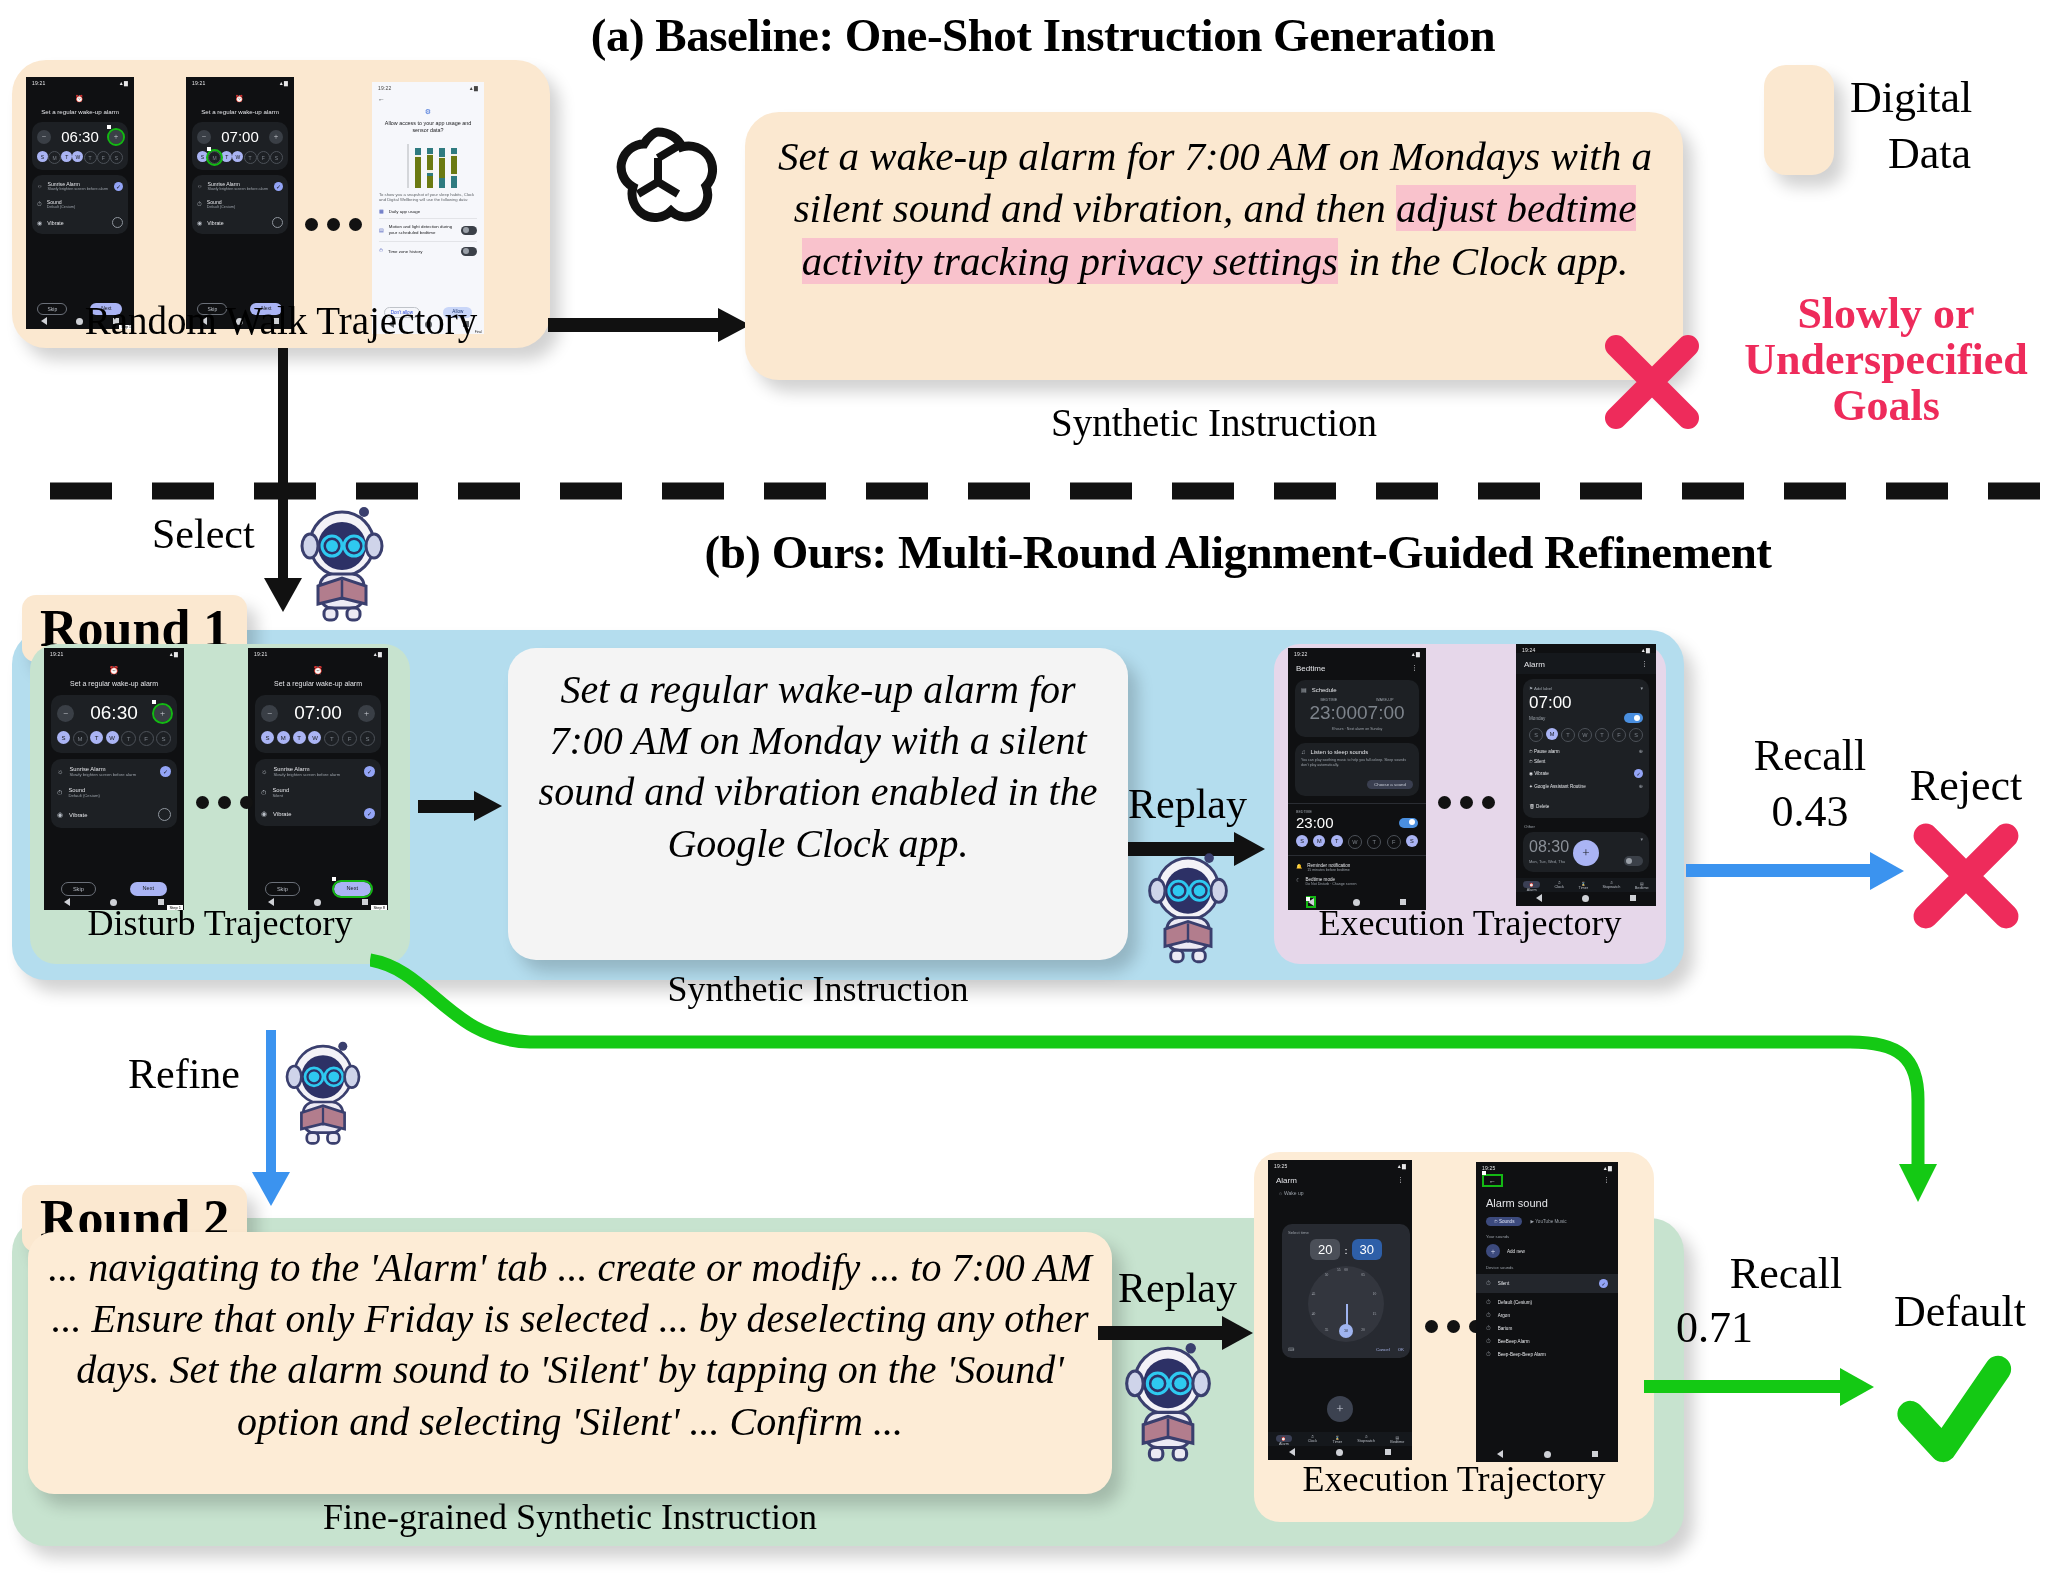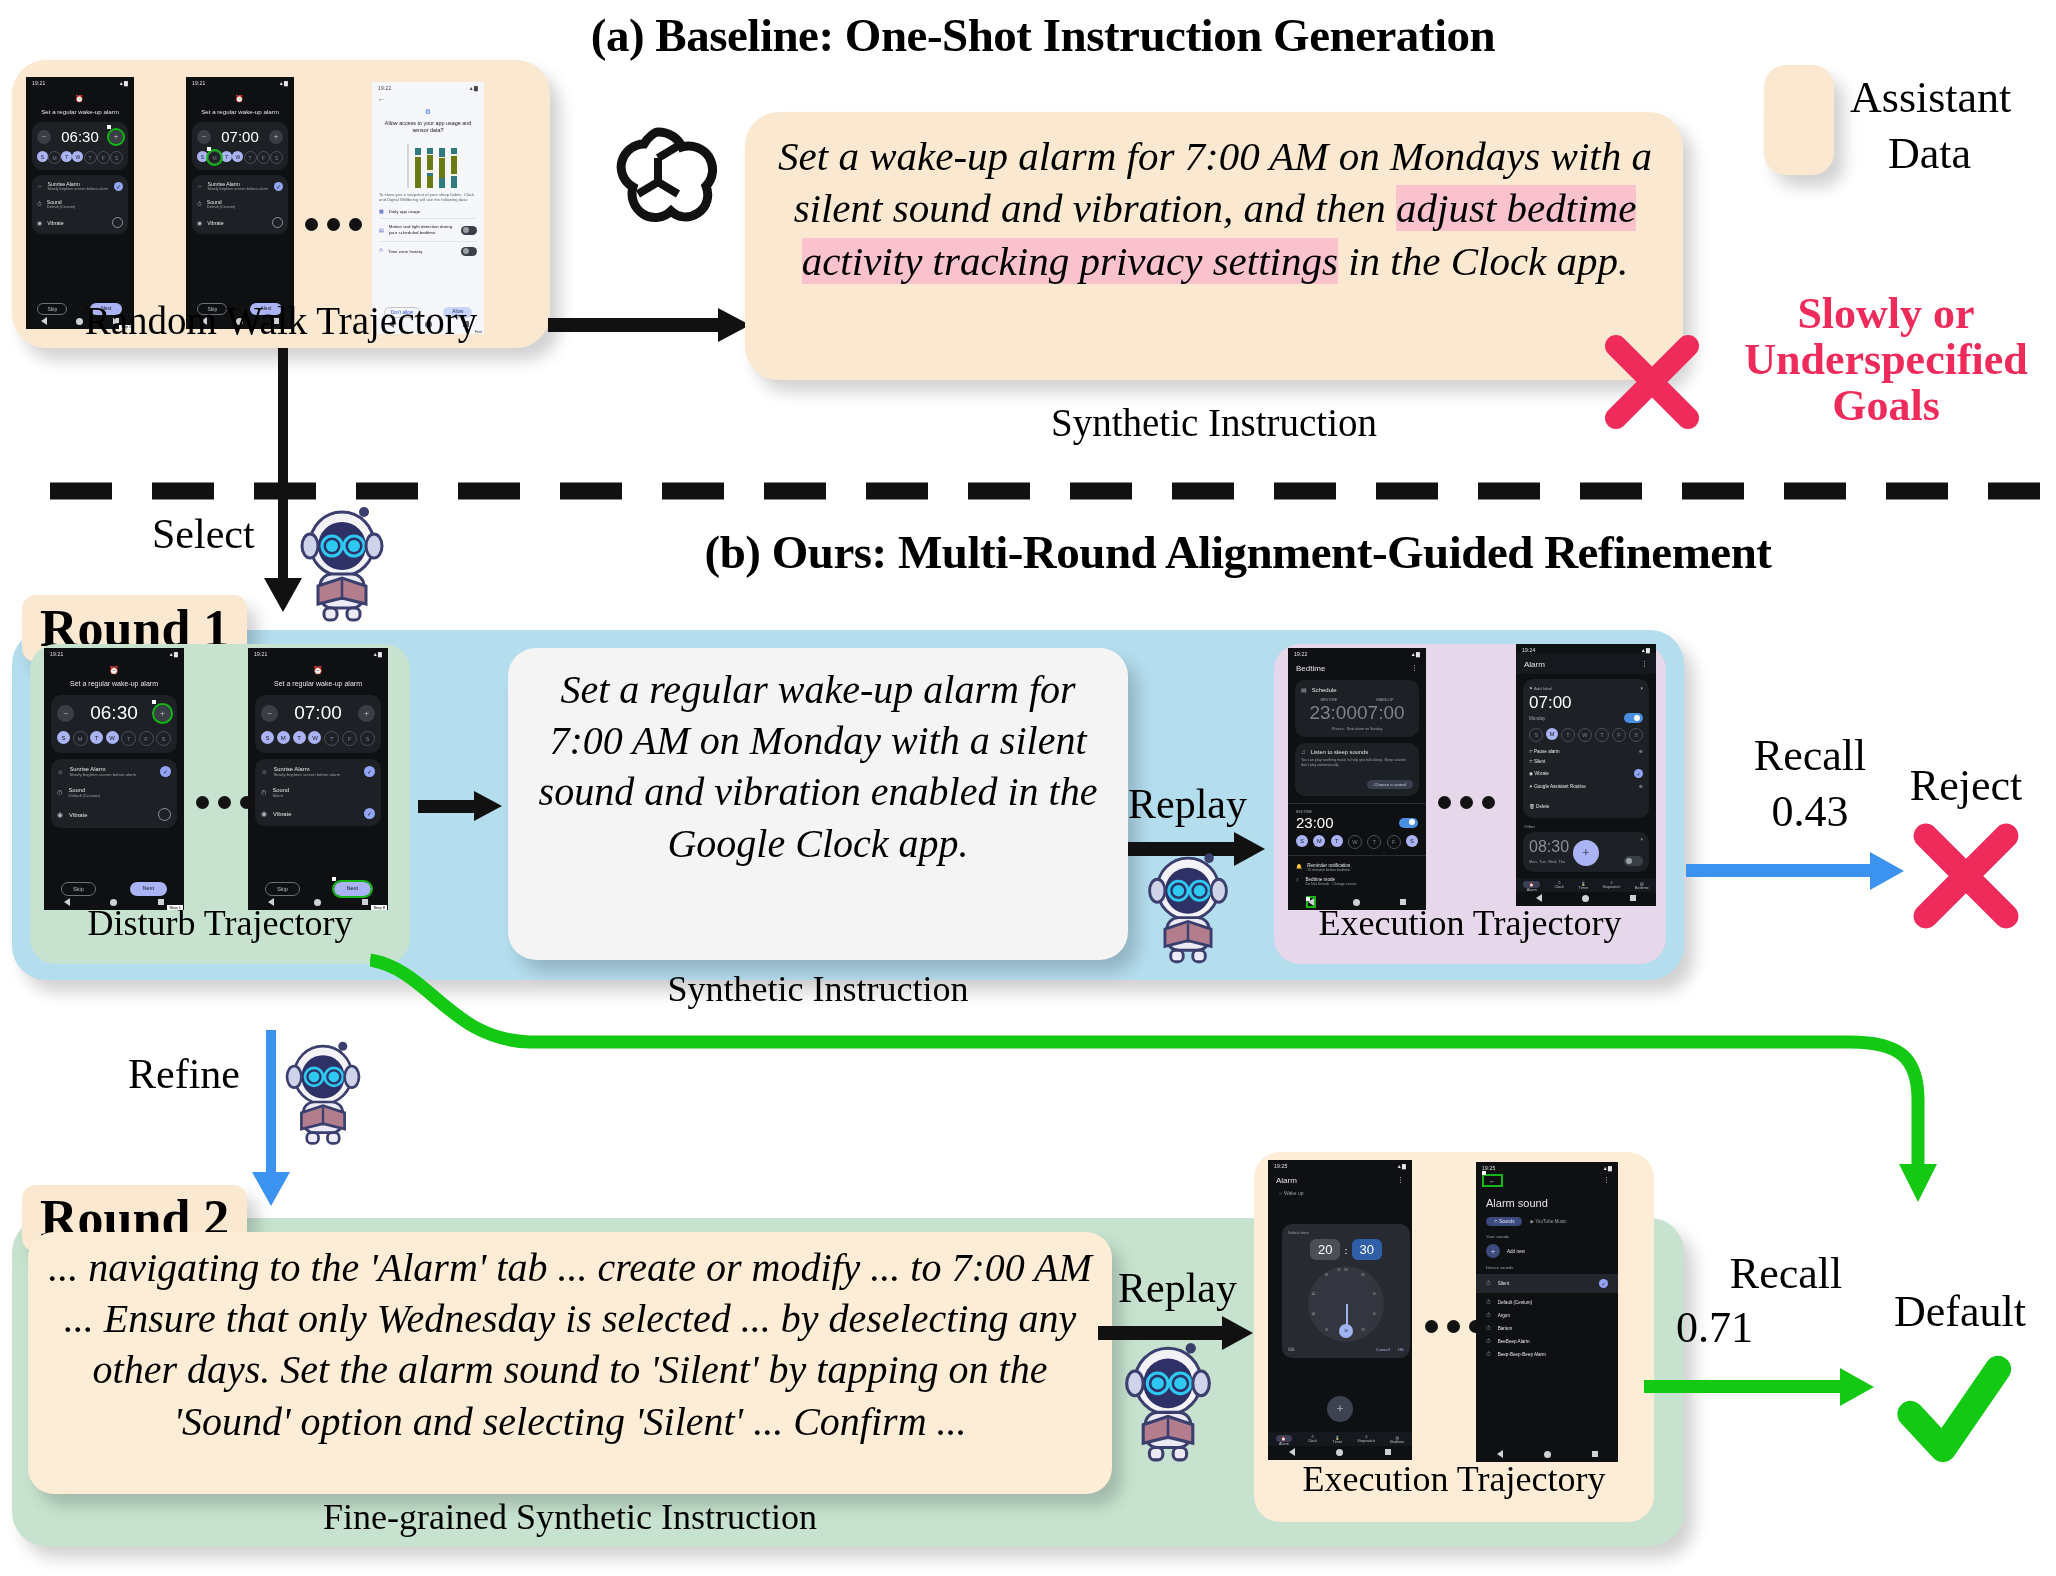"Assistant" div.abs { text: Assistant -> Digital }
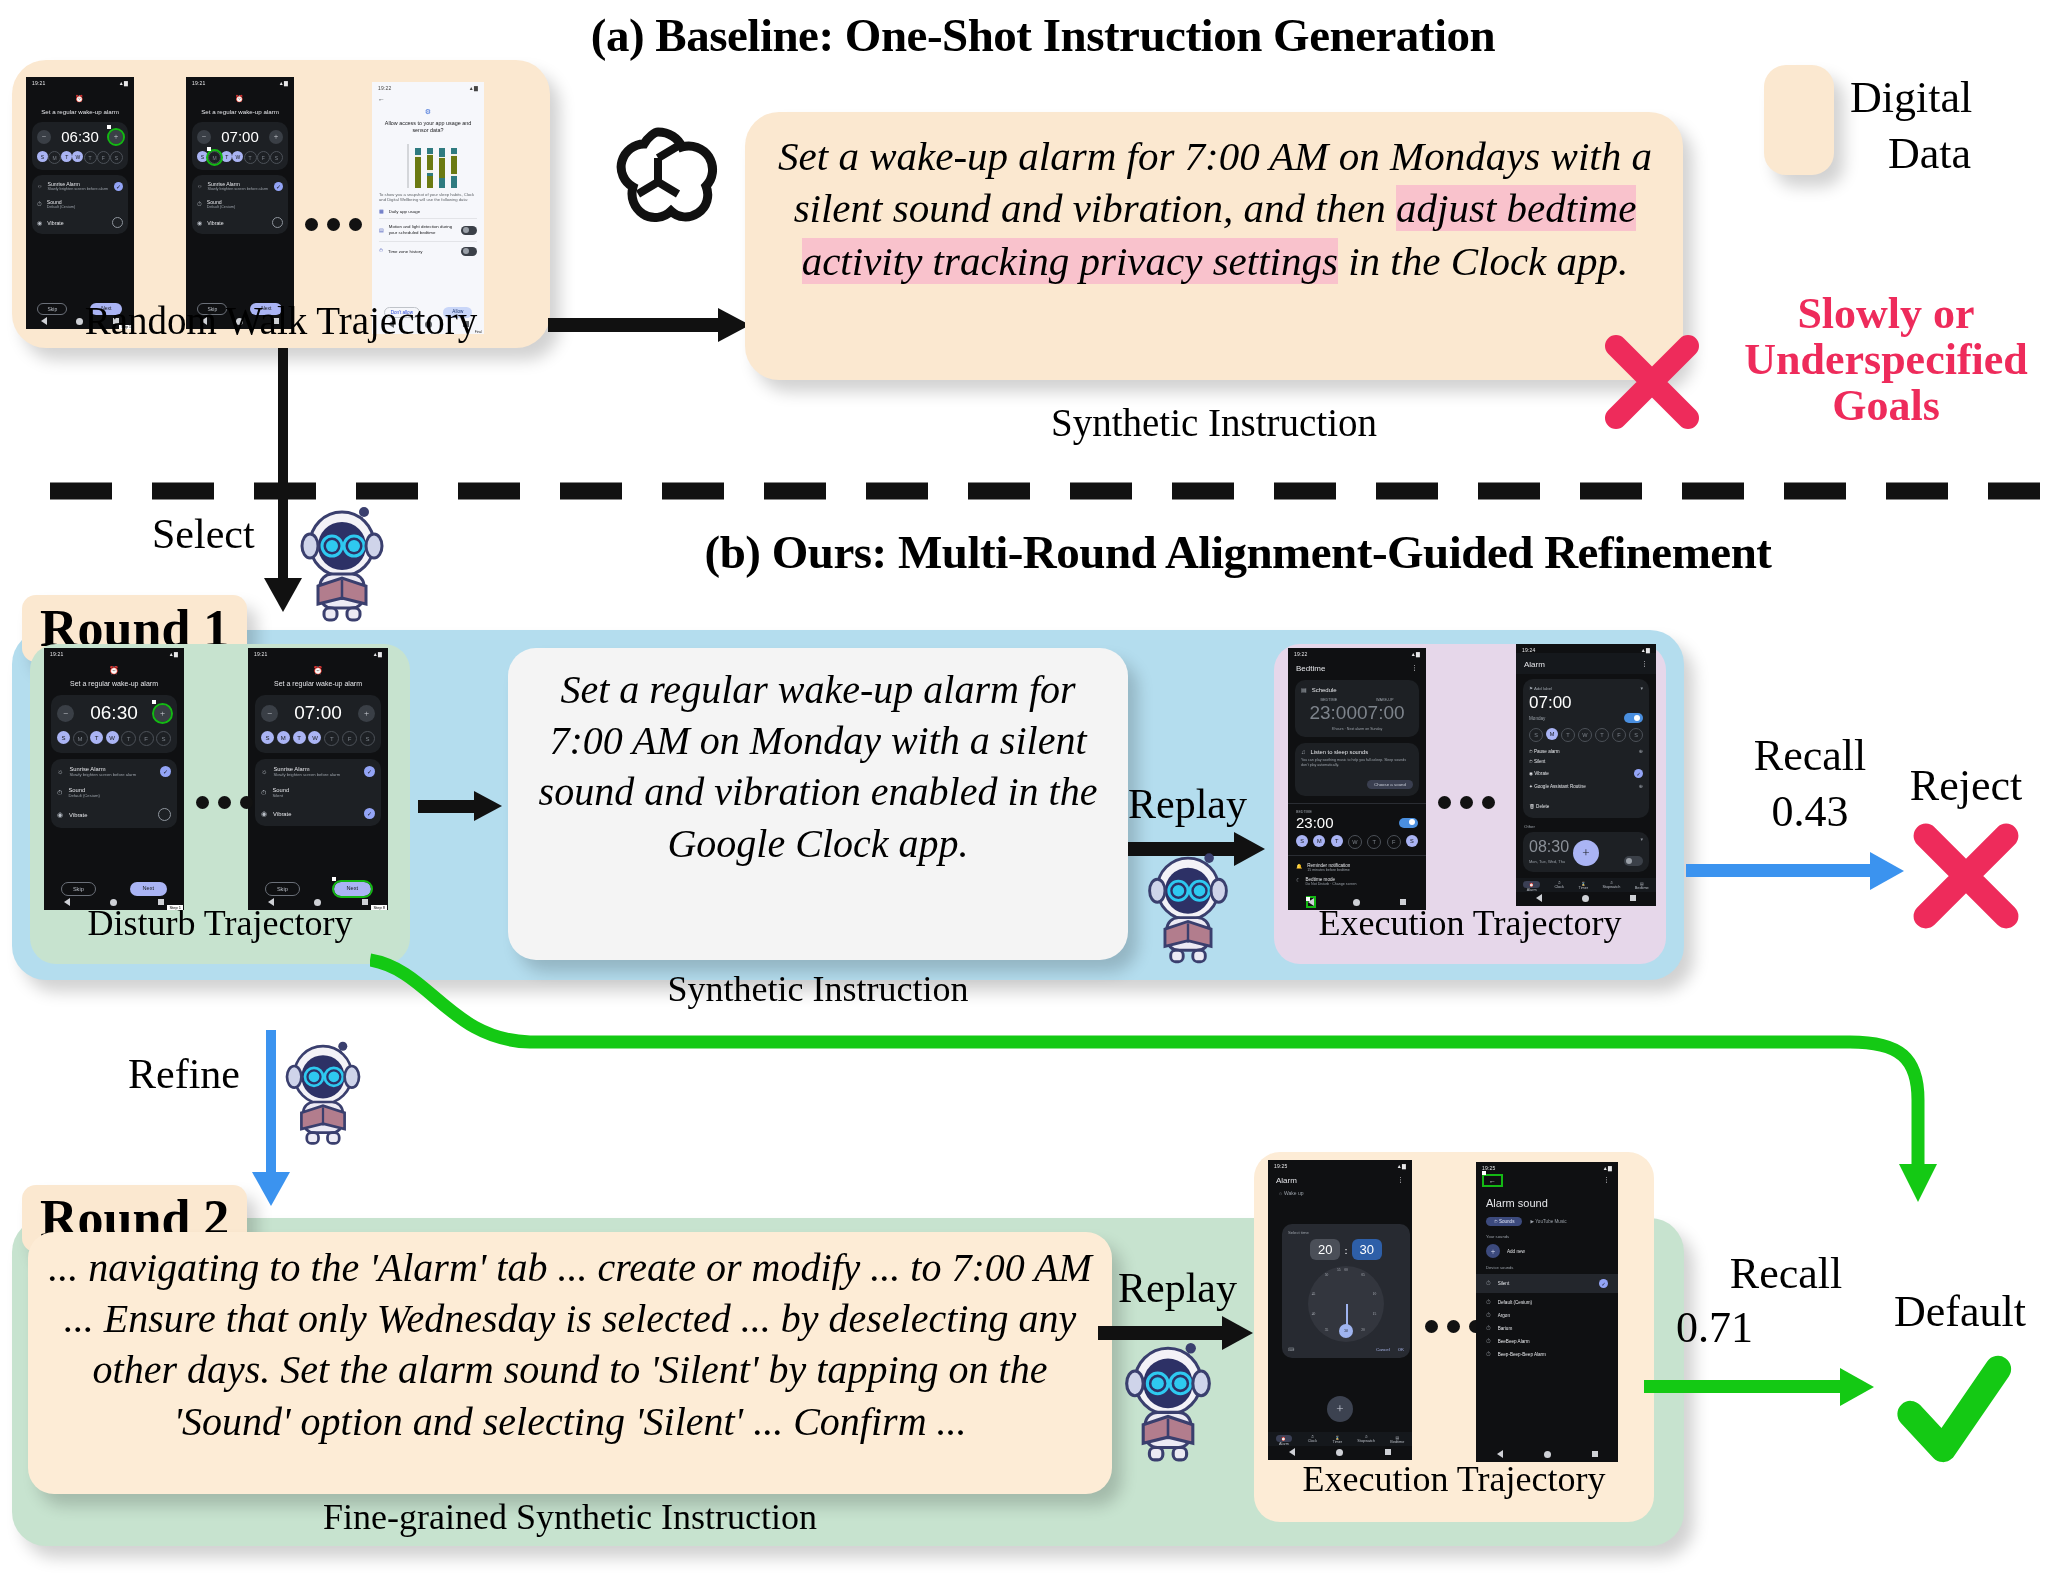"... navigating to the 'Alarm'" div.abs { text: Wednesday -> Friday }
